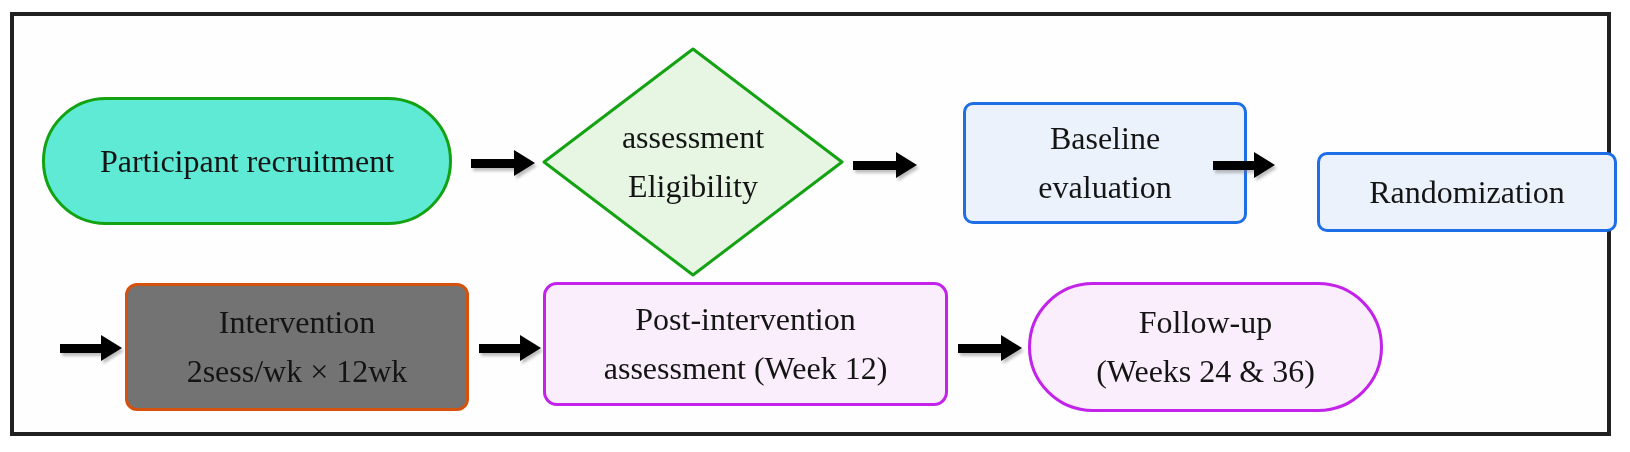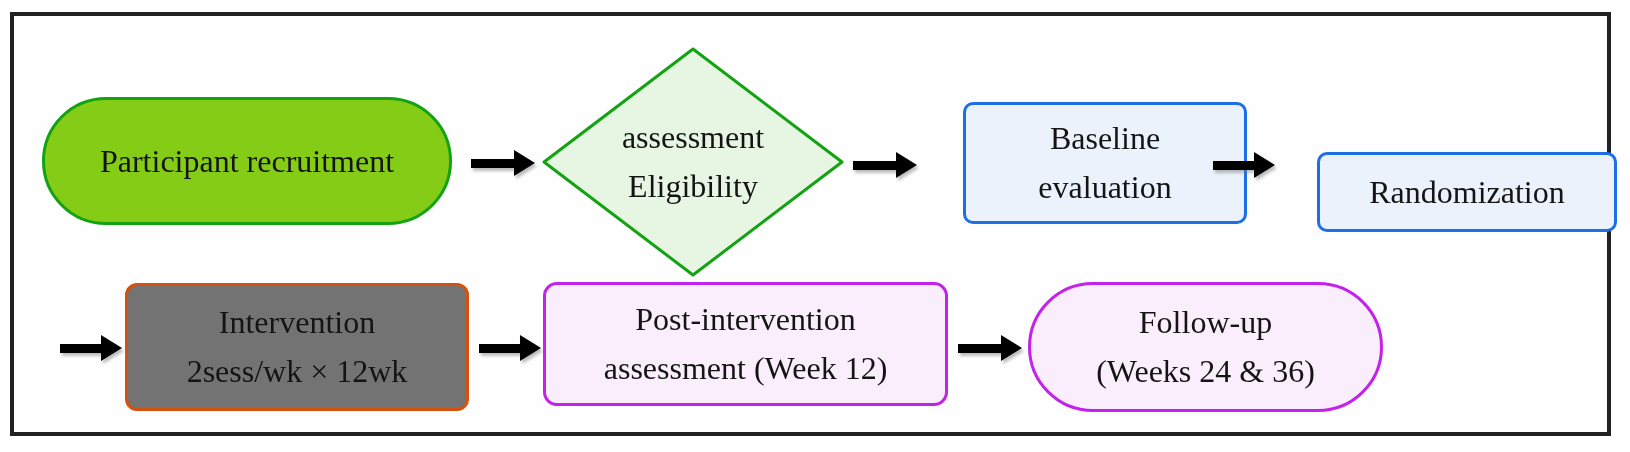"Participant recruitment" .green { background: #84cc16 -> #5eead4 }
